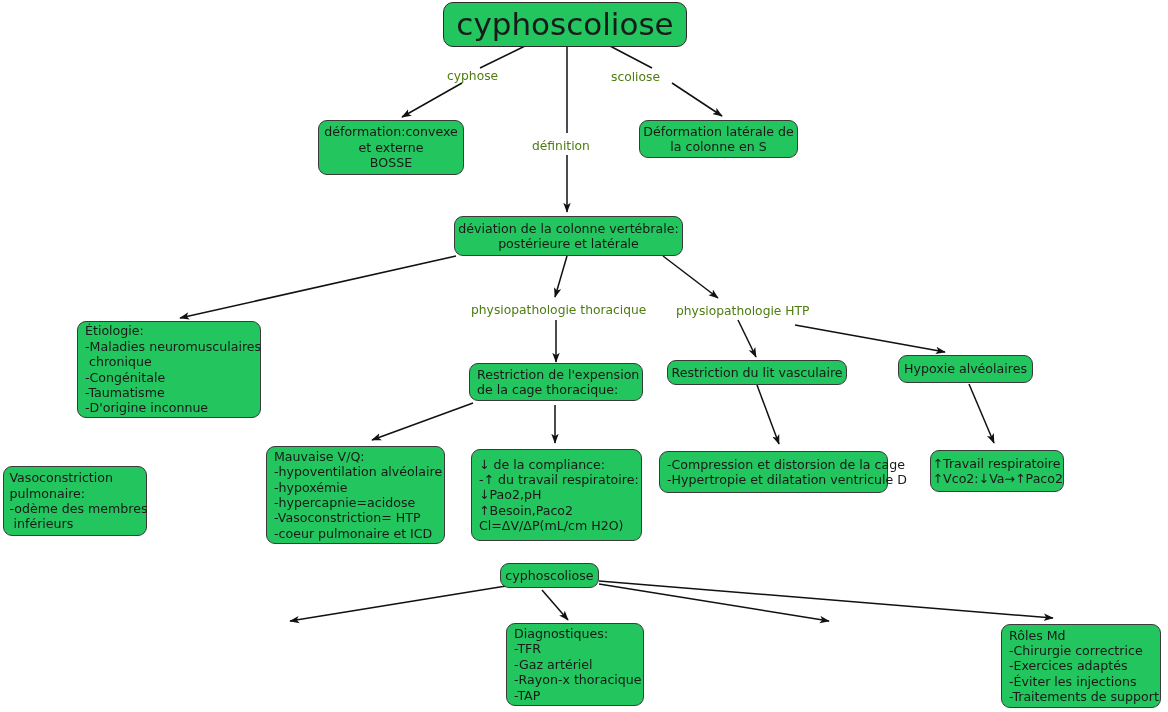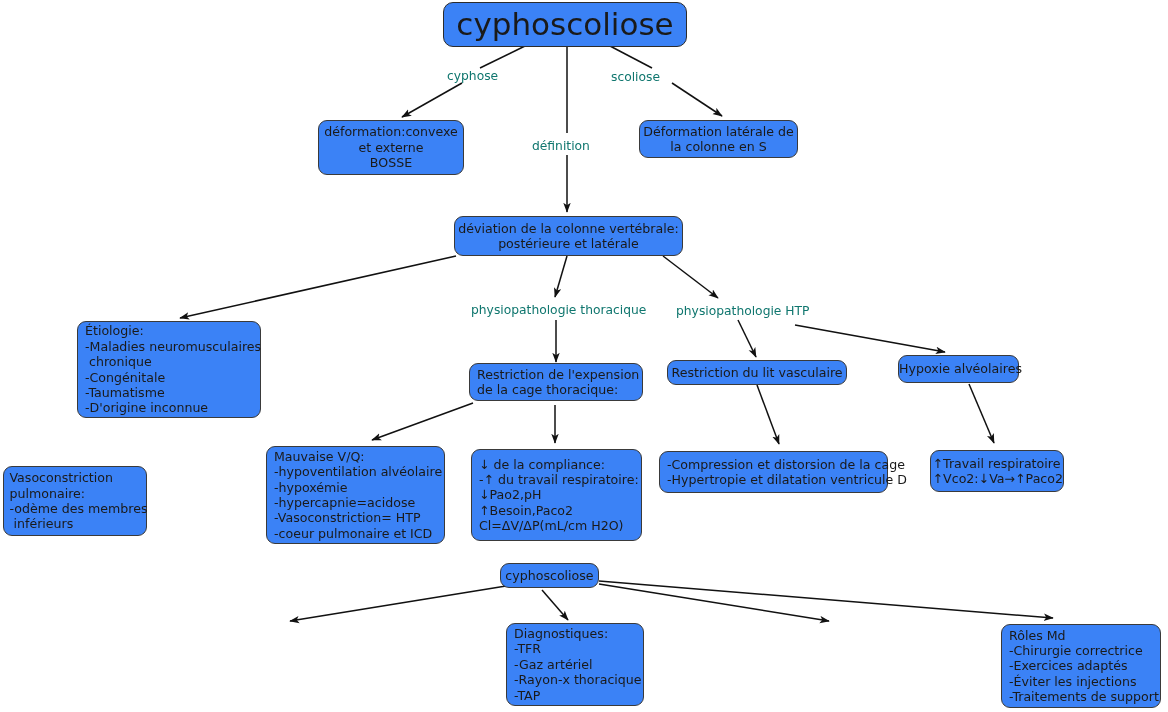"cyphoscoliose" .node { background: #3b82f6 -> #22c55e }
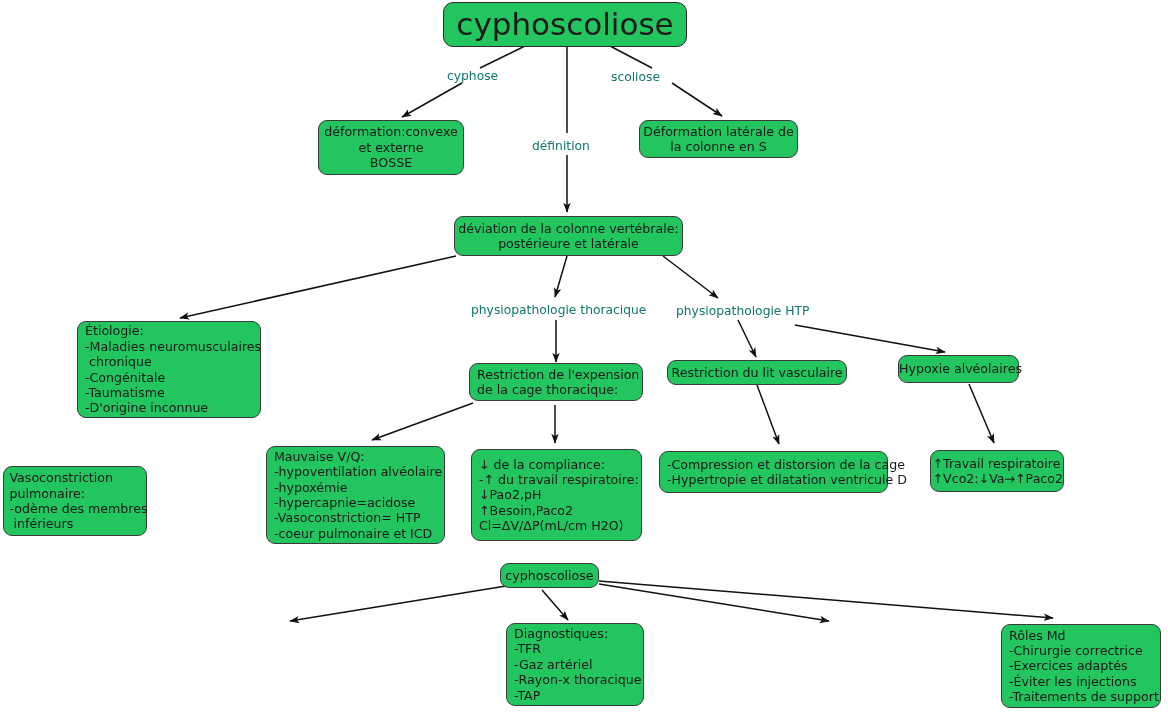"cyphose" .edge-label { color: #0f766e -> #4d7c0f }
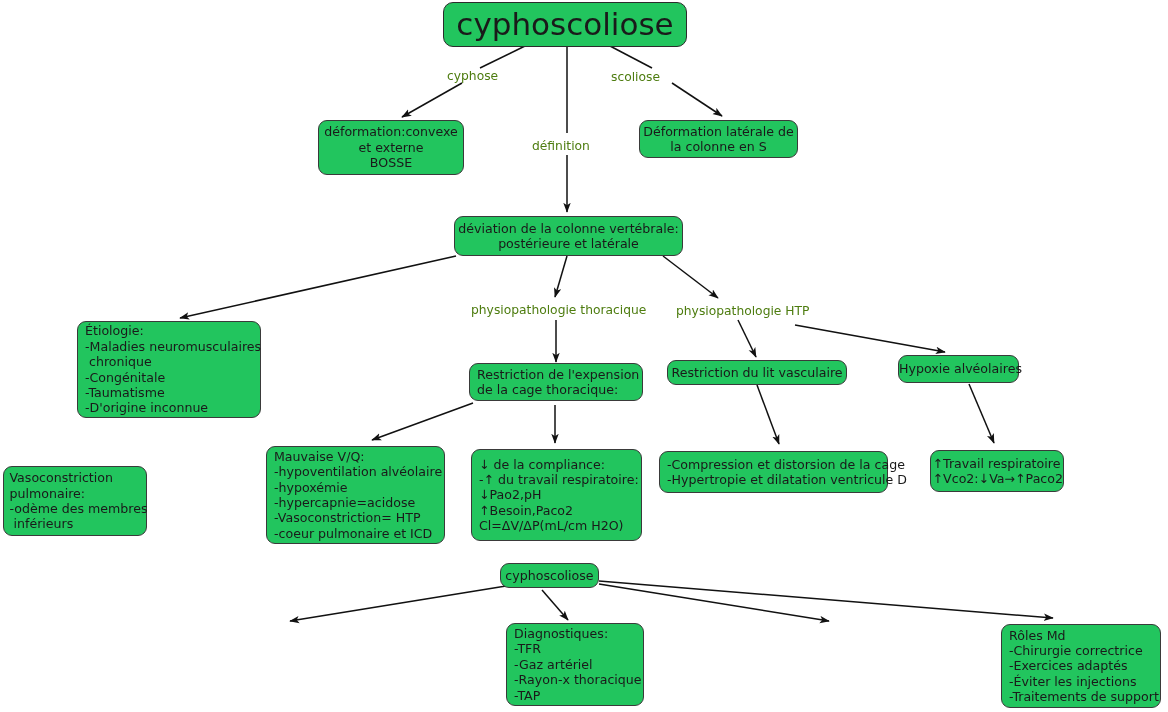"Hypoxie alvéolaires" div.node { width: 121px -> 135px }
